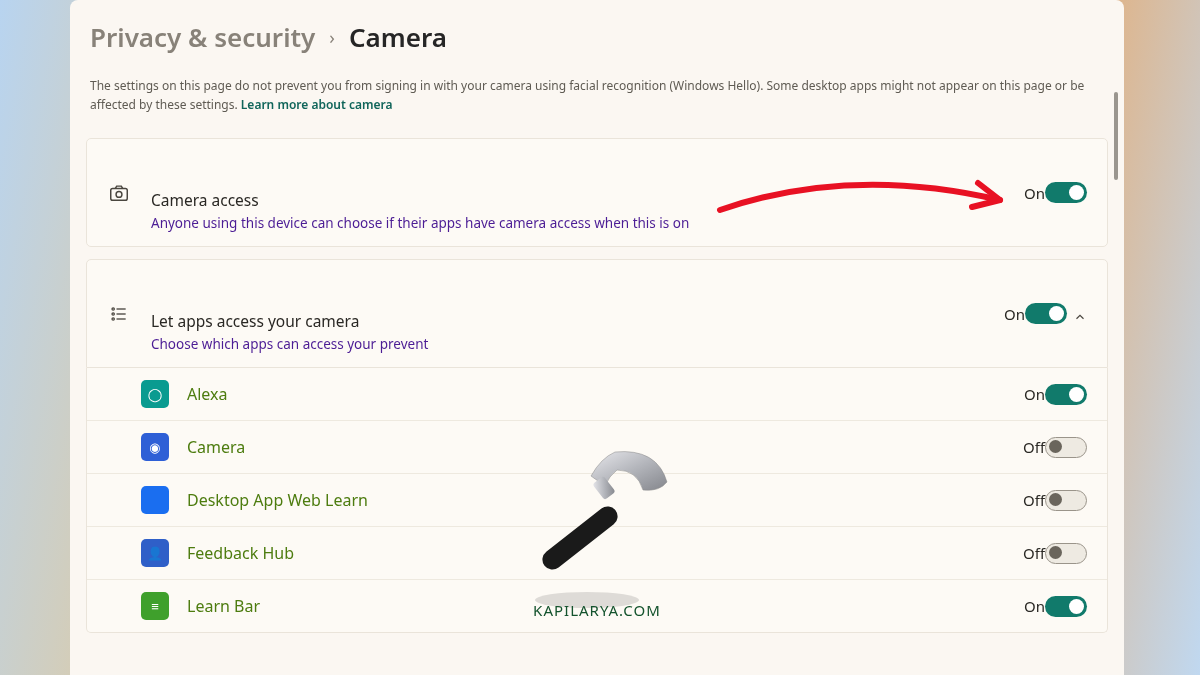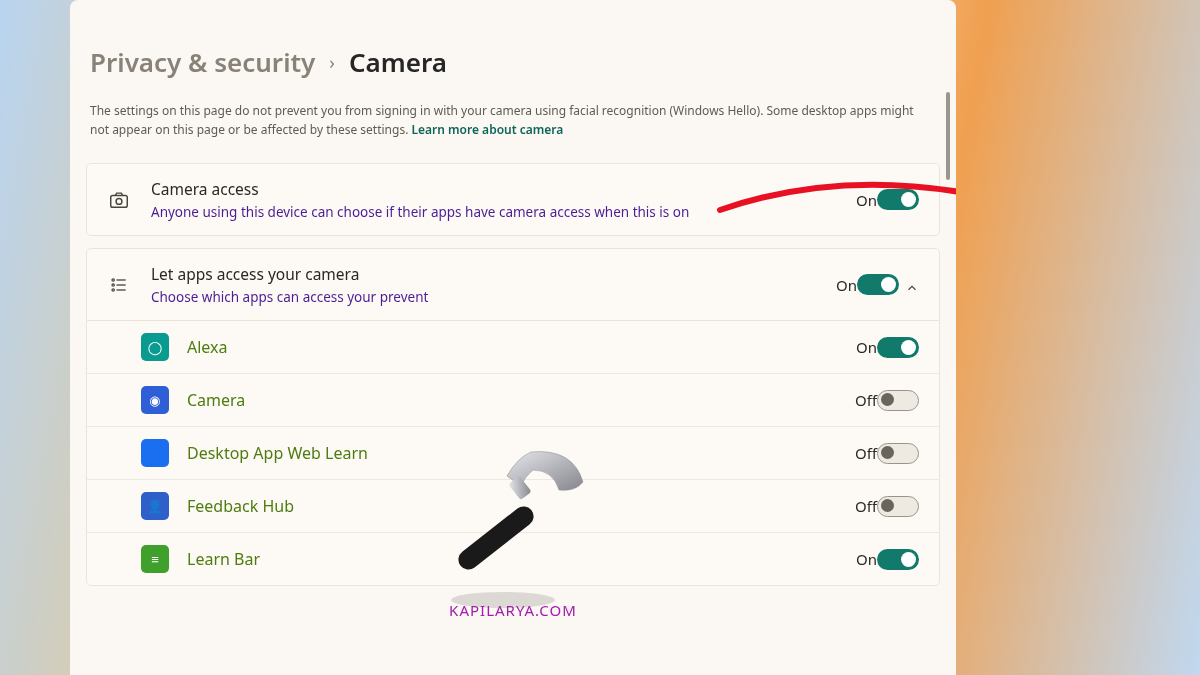"Privacy & security" .panel { padding: 44px 0 0 0 -> 19px 0 0 0; width: 886px -> 1054px }
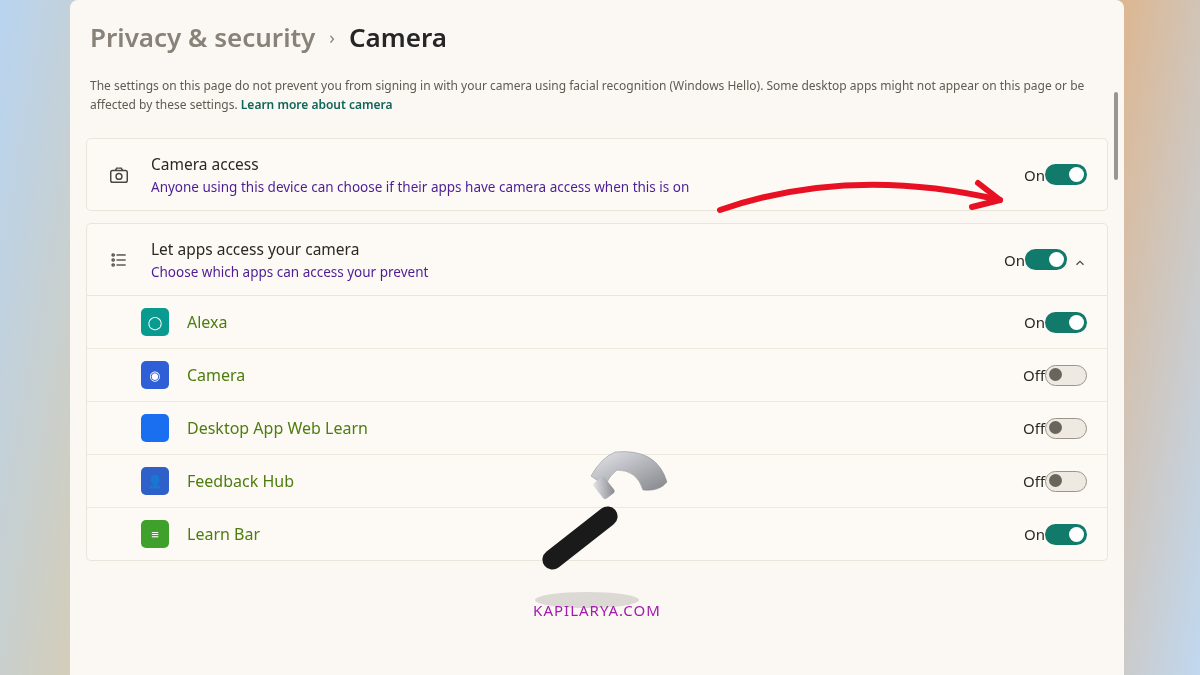"Camera access" .card .title { margin-top: none -> 36px }
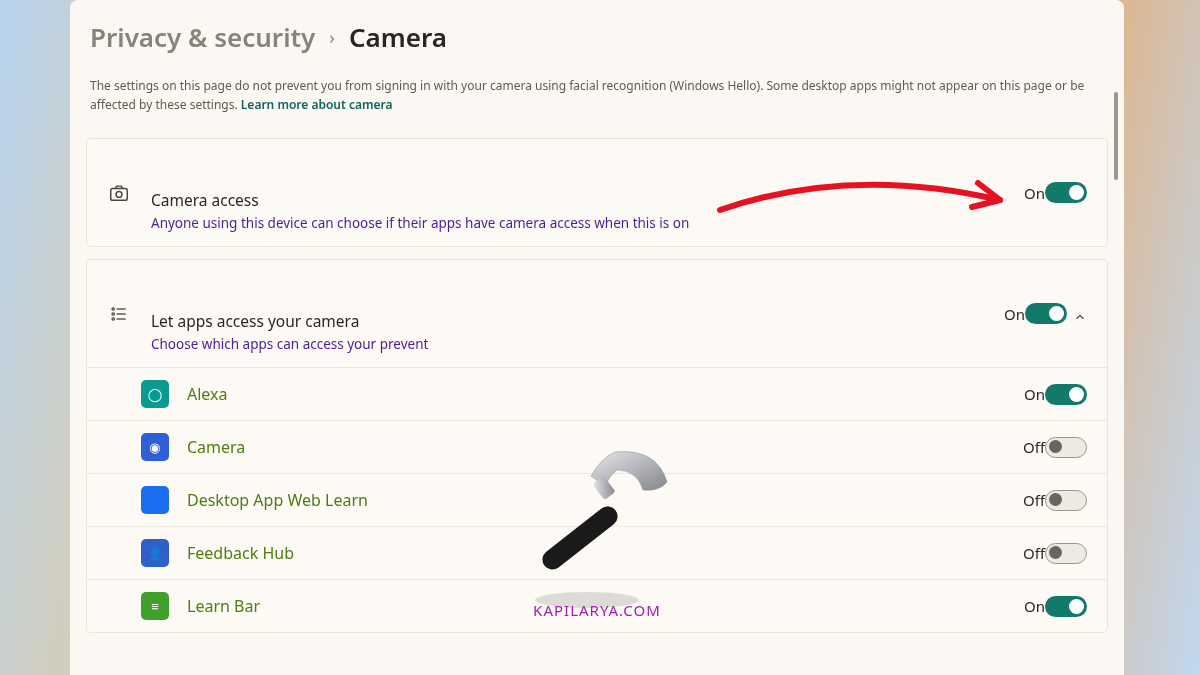"KAPILARYA.COM" .watermark-text { color: #a21caf -> #14532d }
